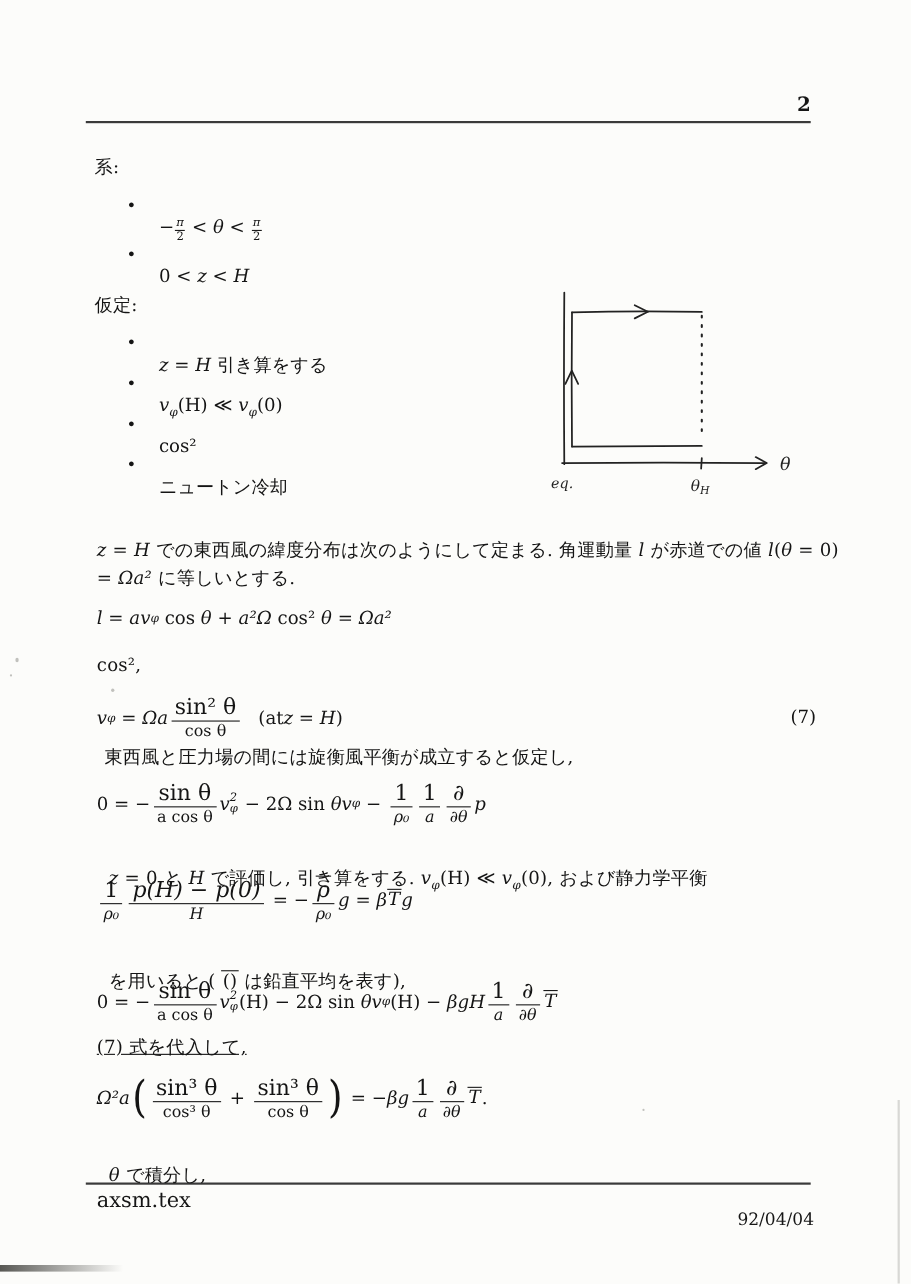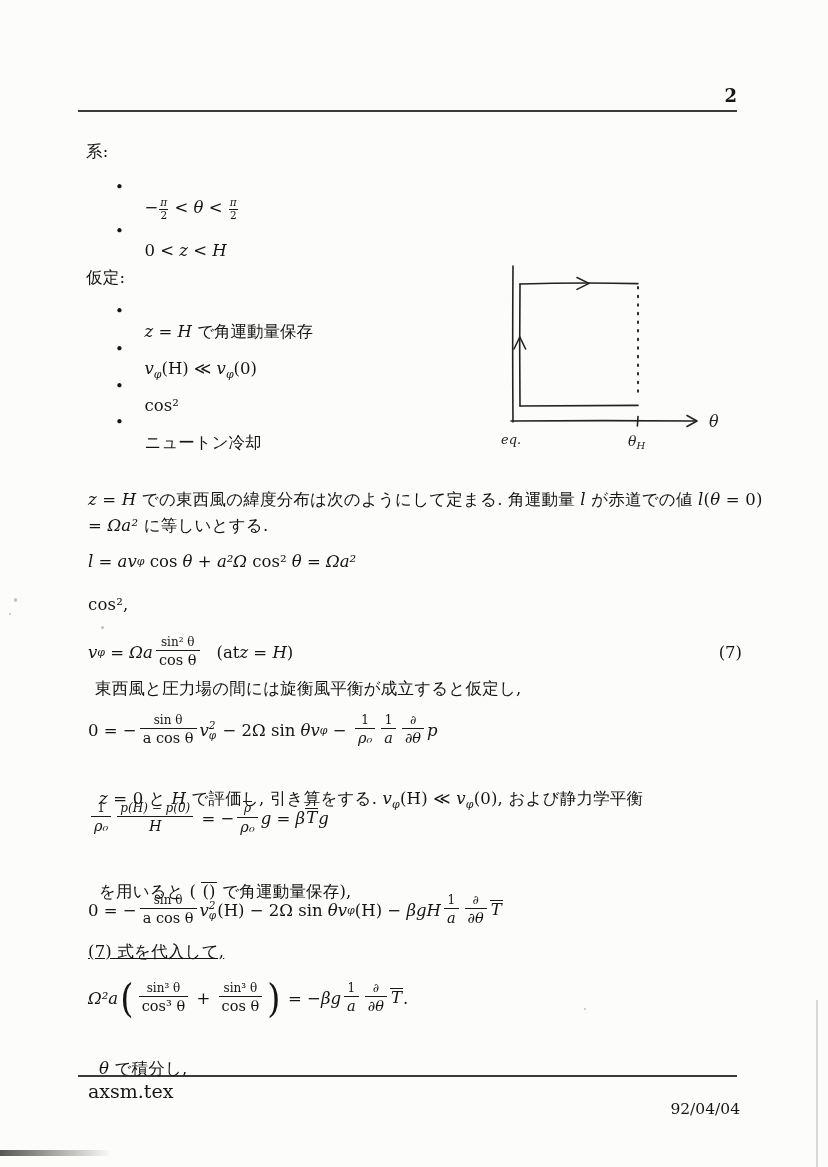"で角運動量保存" span.rm { text: で角運動量保存 -> 引き算をする }
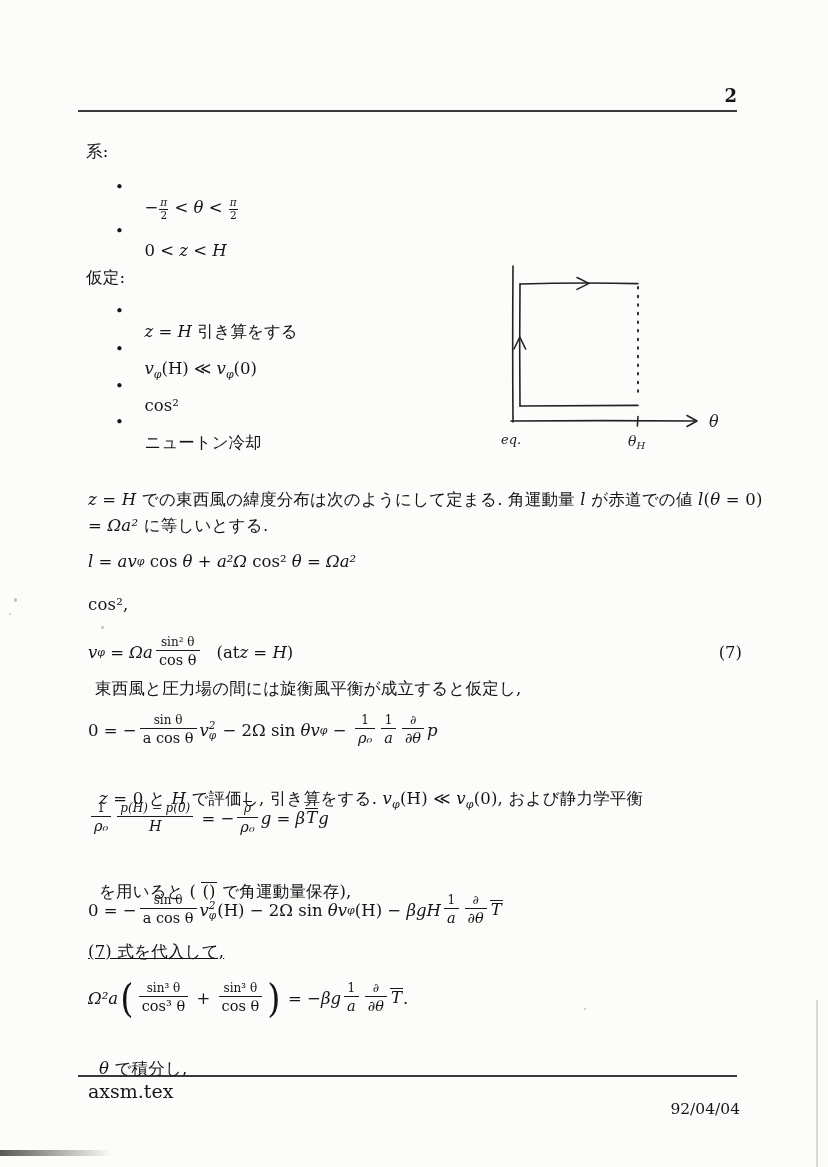"sin² θ" .fr .nu { font-size: 12px -> 20px }
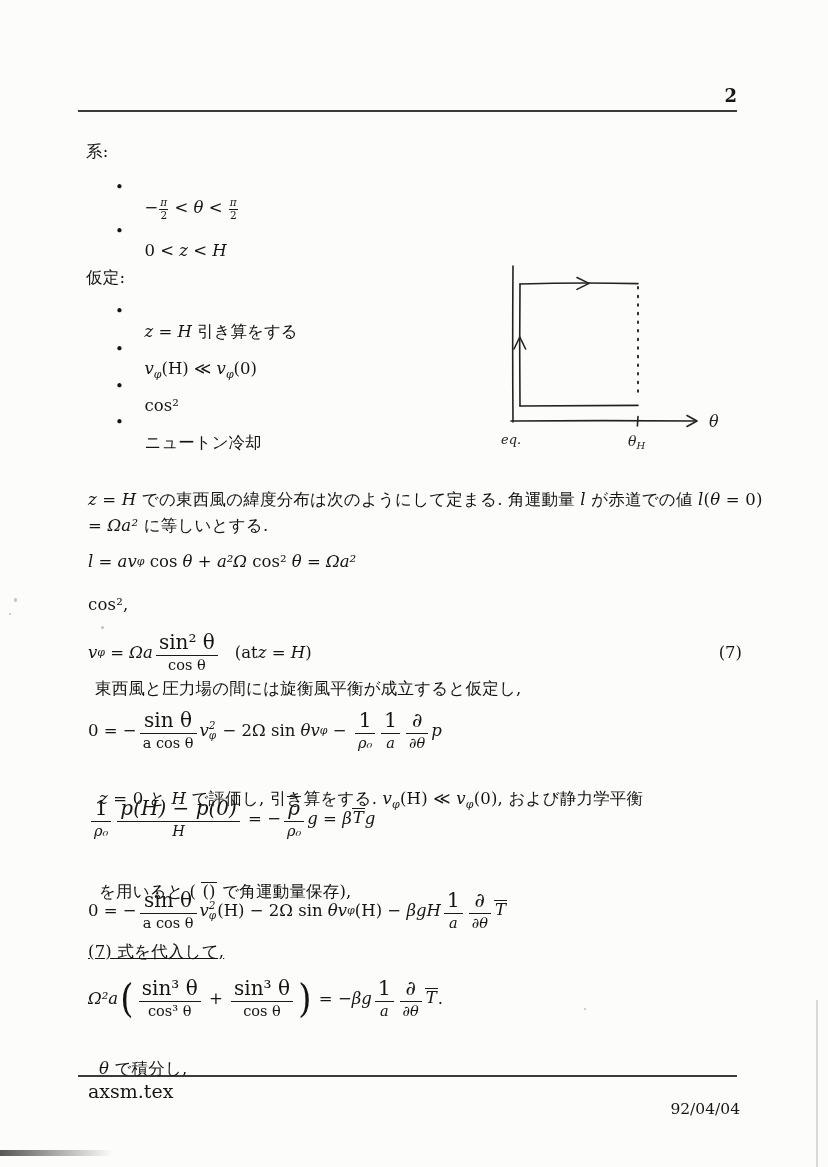"で角運動量保存)," span { text: で角運動量保存 -> は鉛直平均を表す }
